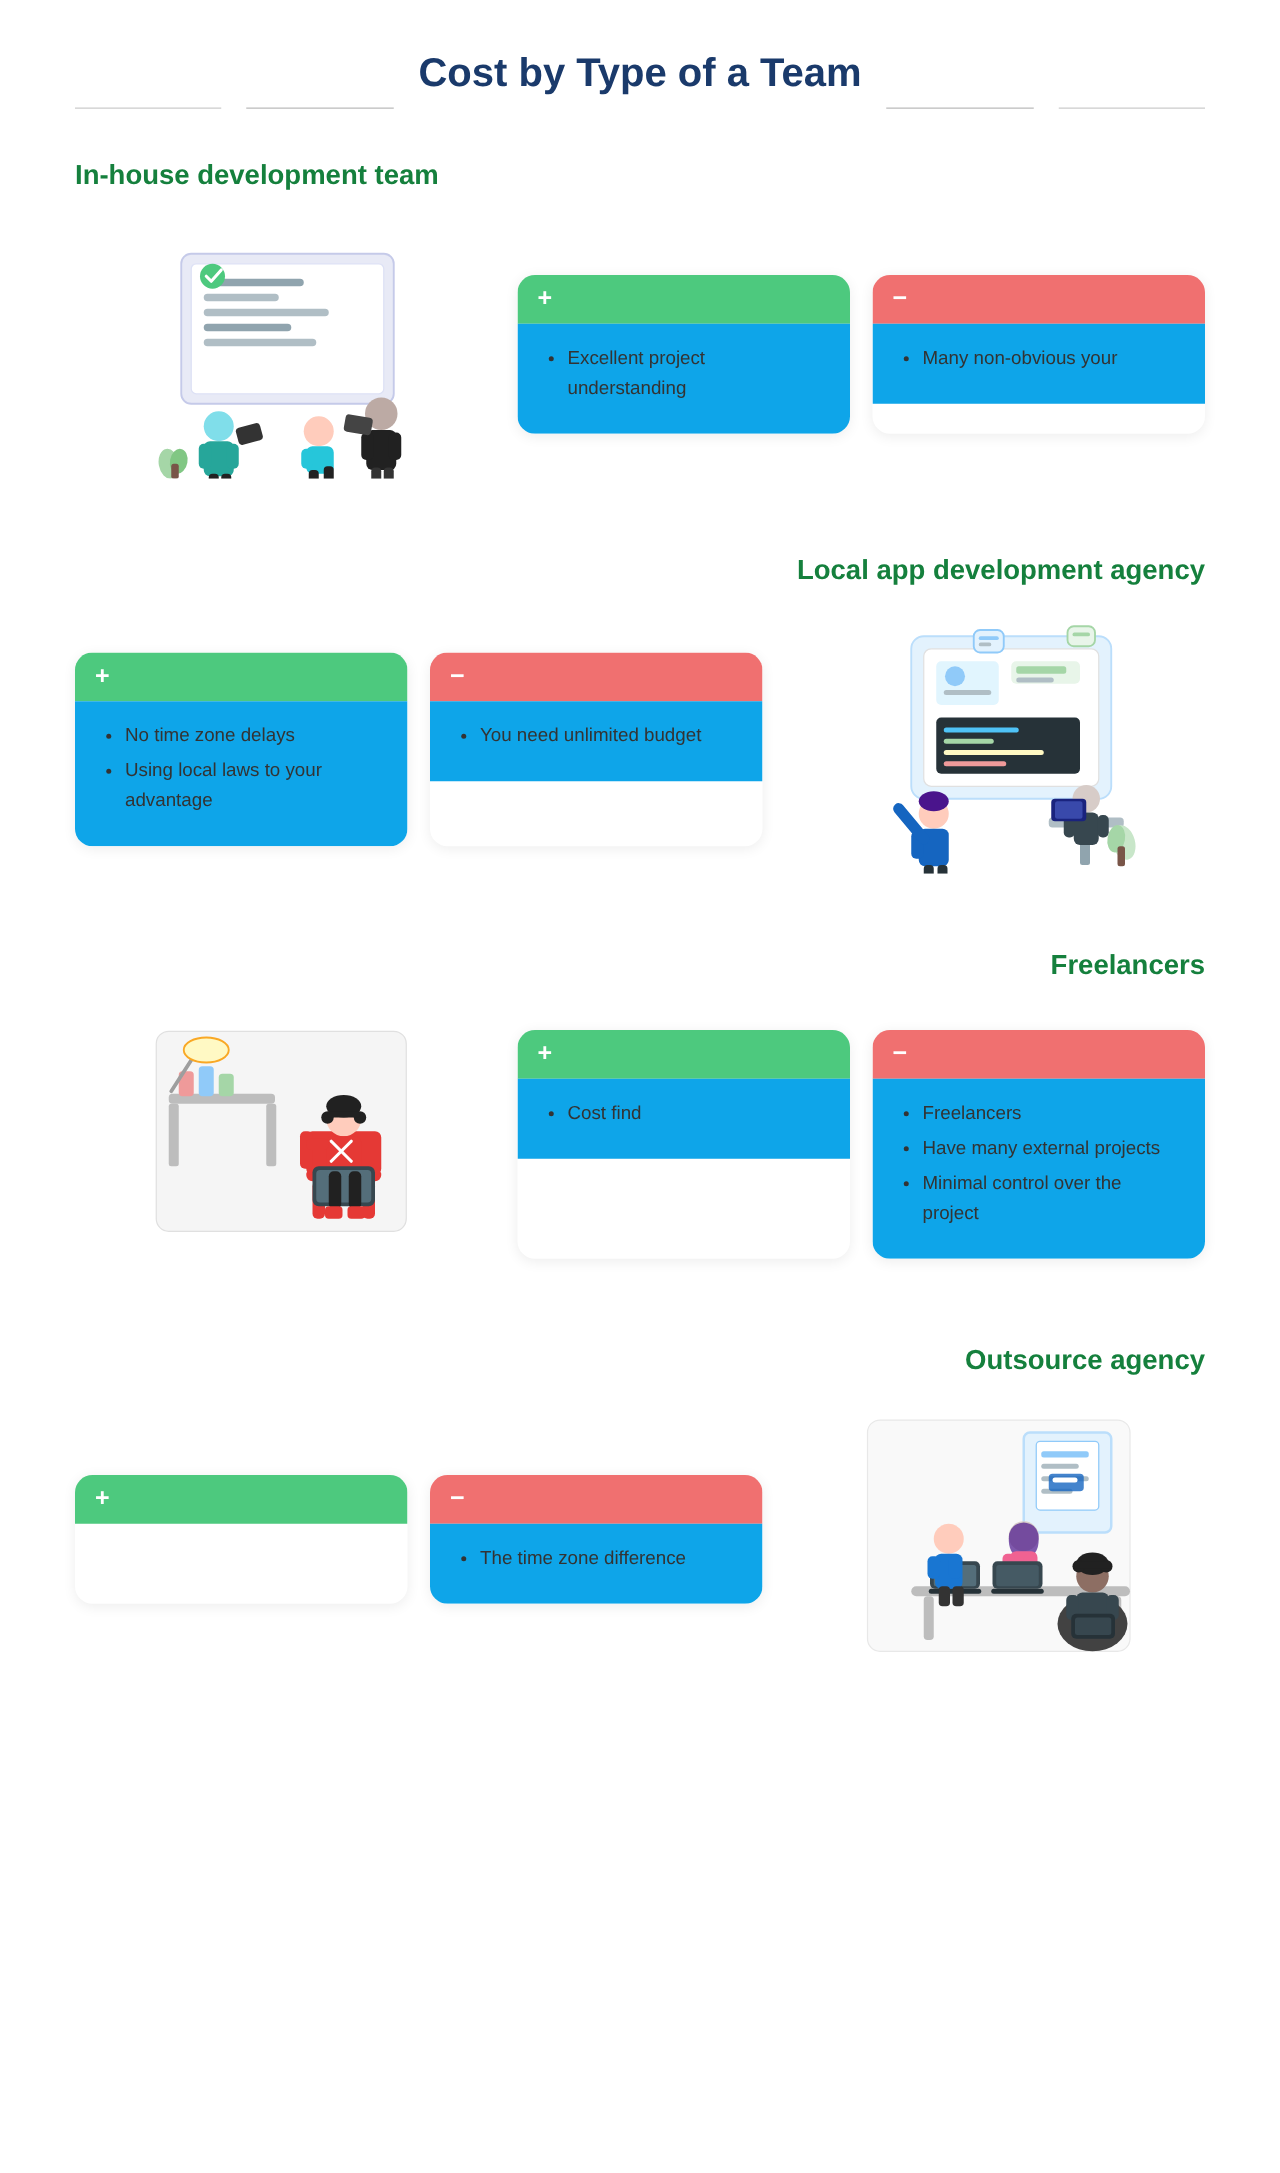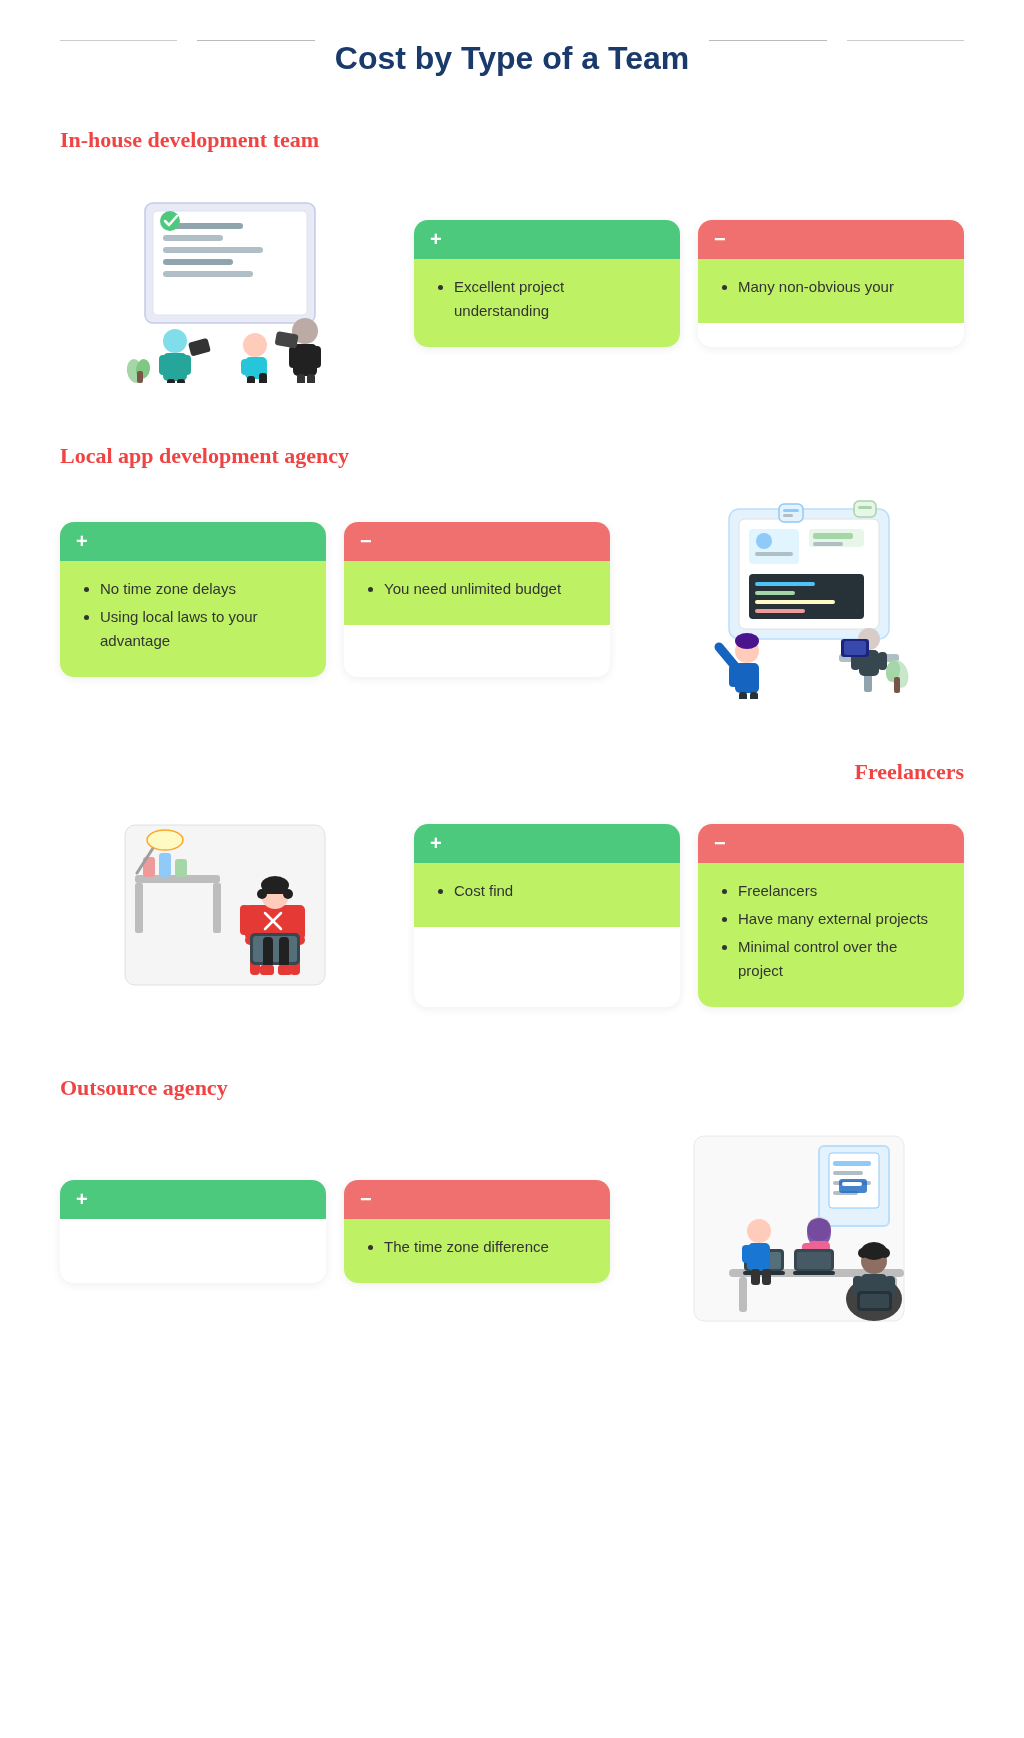"Cost by Type of a" .title-line { align-items: flex-start -> flex-end }
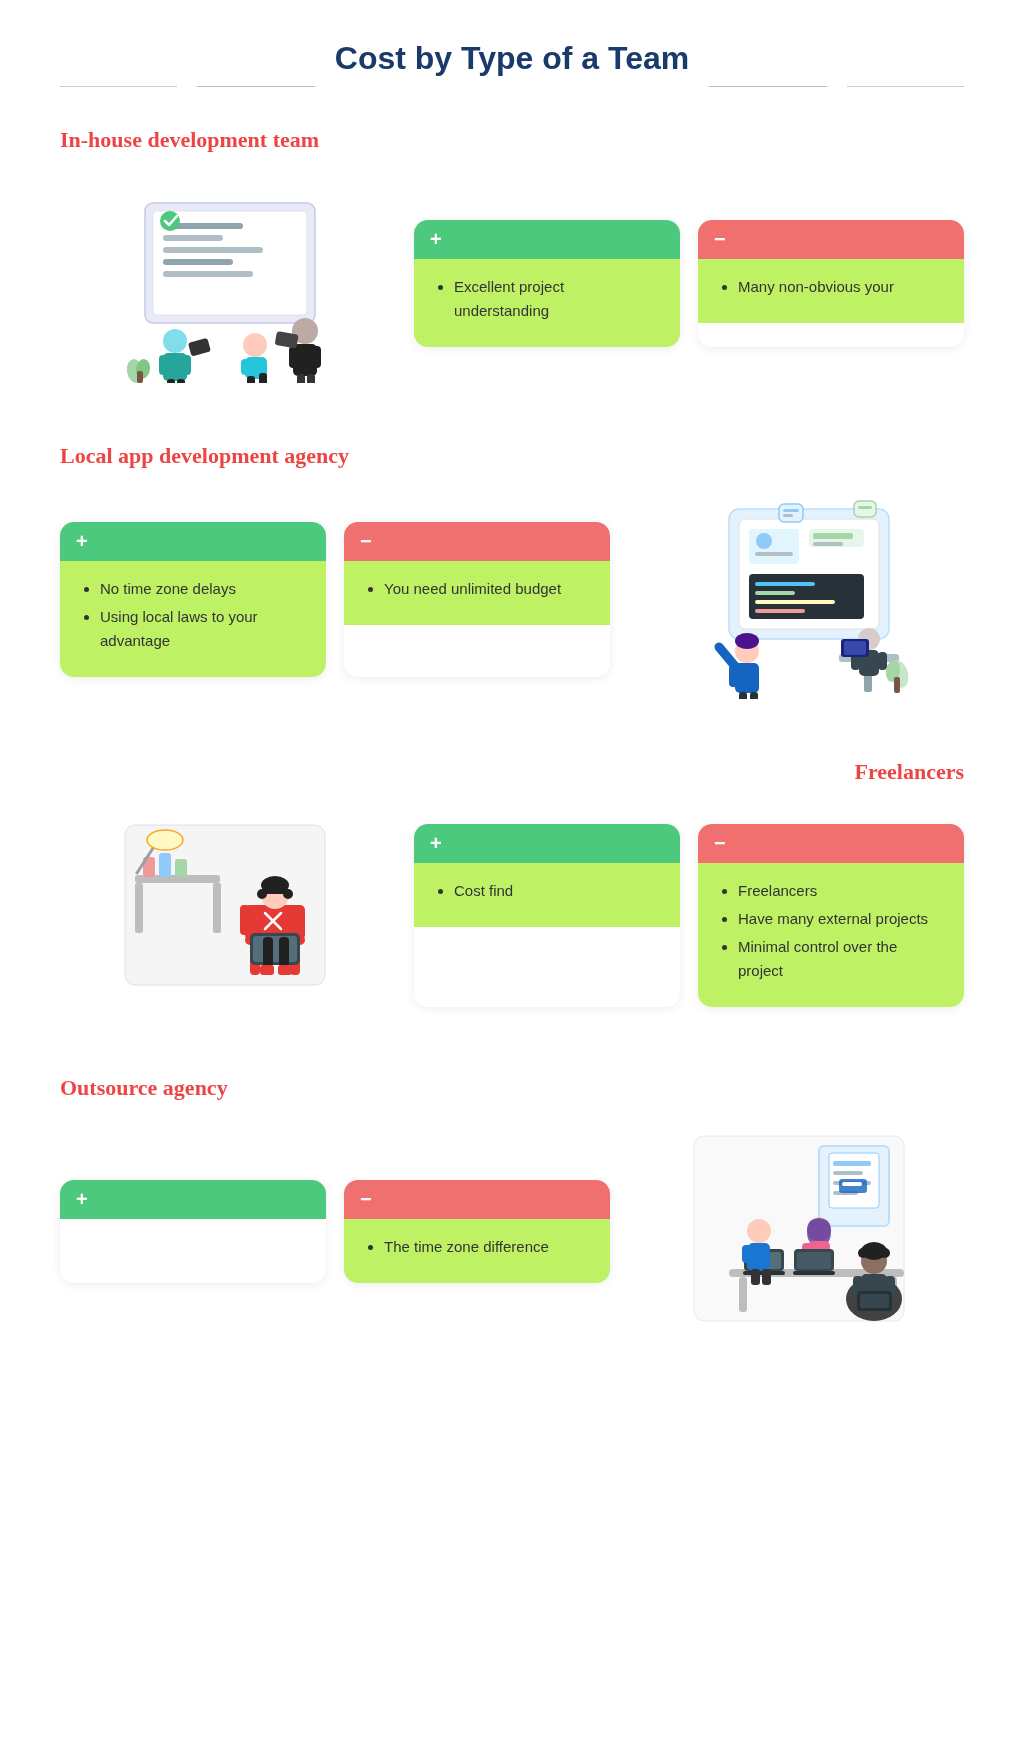"In-house development team" .section-title { color: #ef4444 -> #15803d; font-family: Liberation Serif, serif -> none }
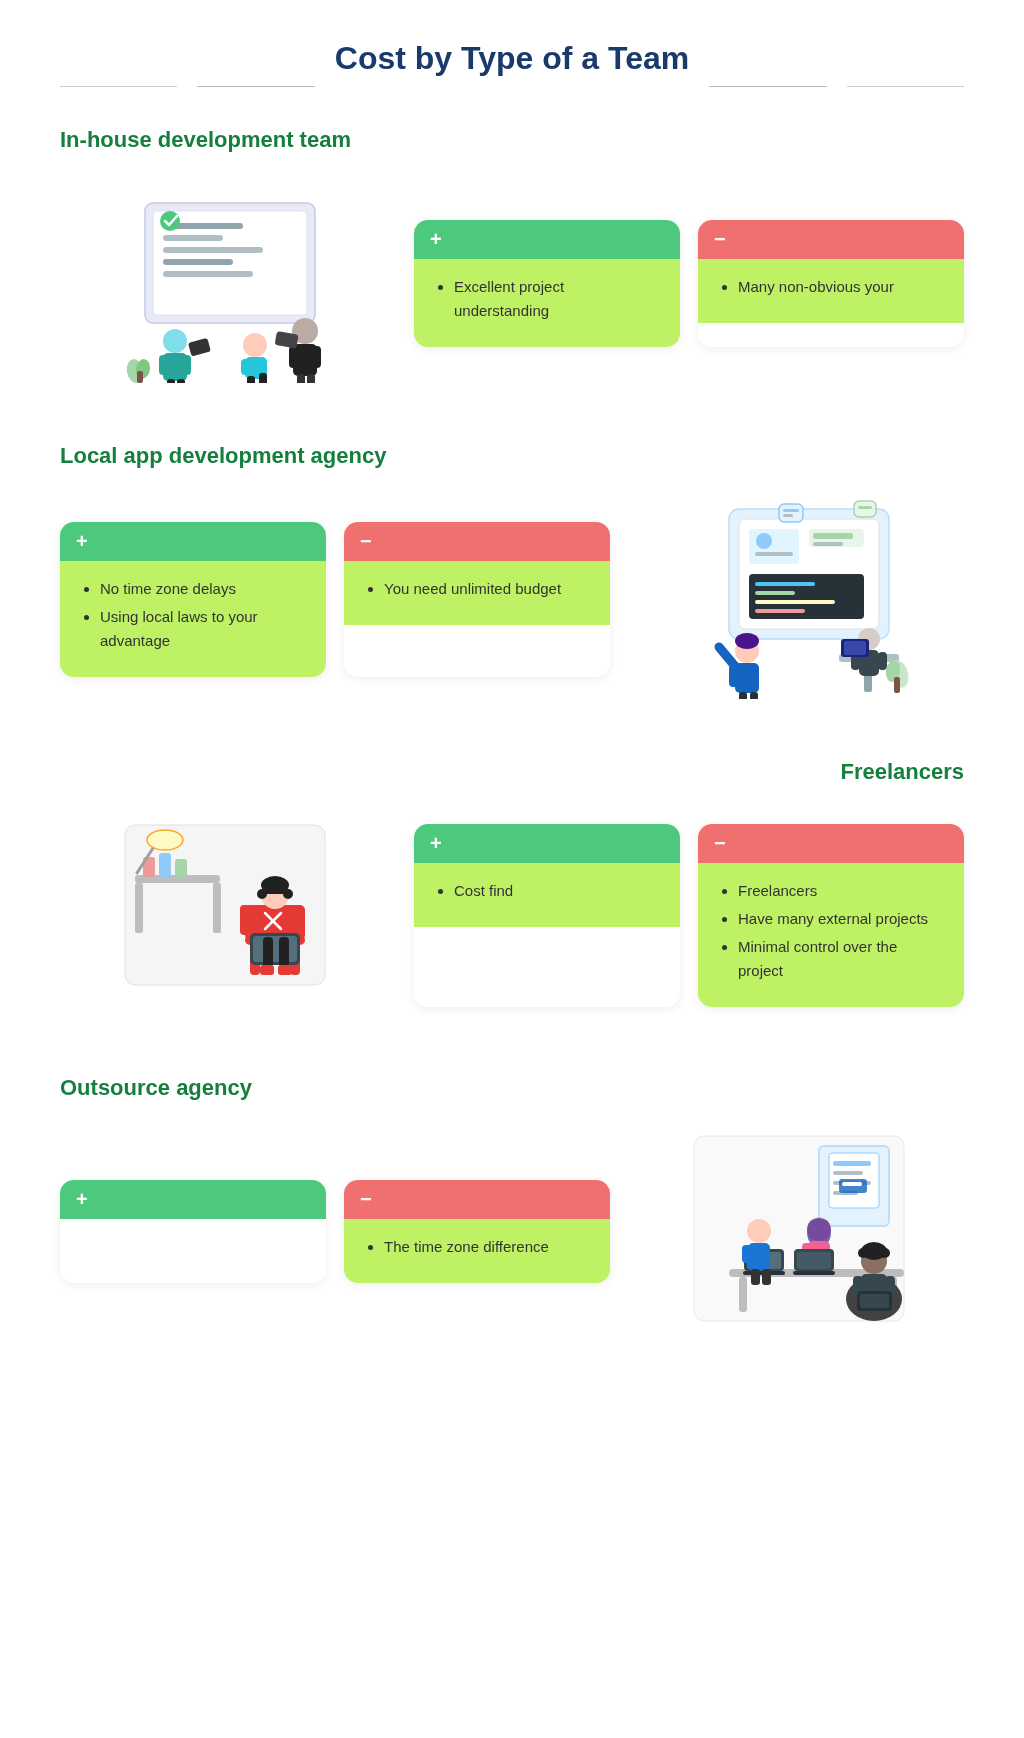"Excellent project understanding" .card-body { background: #bef264 -> #0ea5e9 }
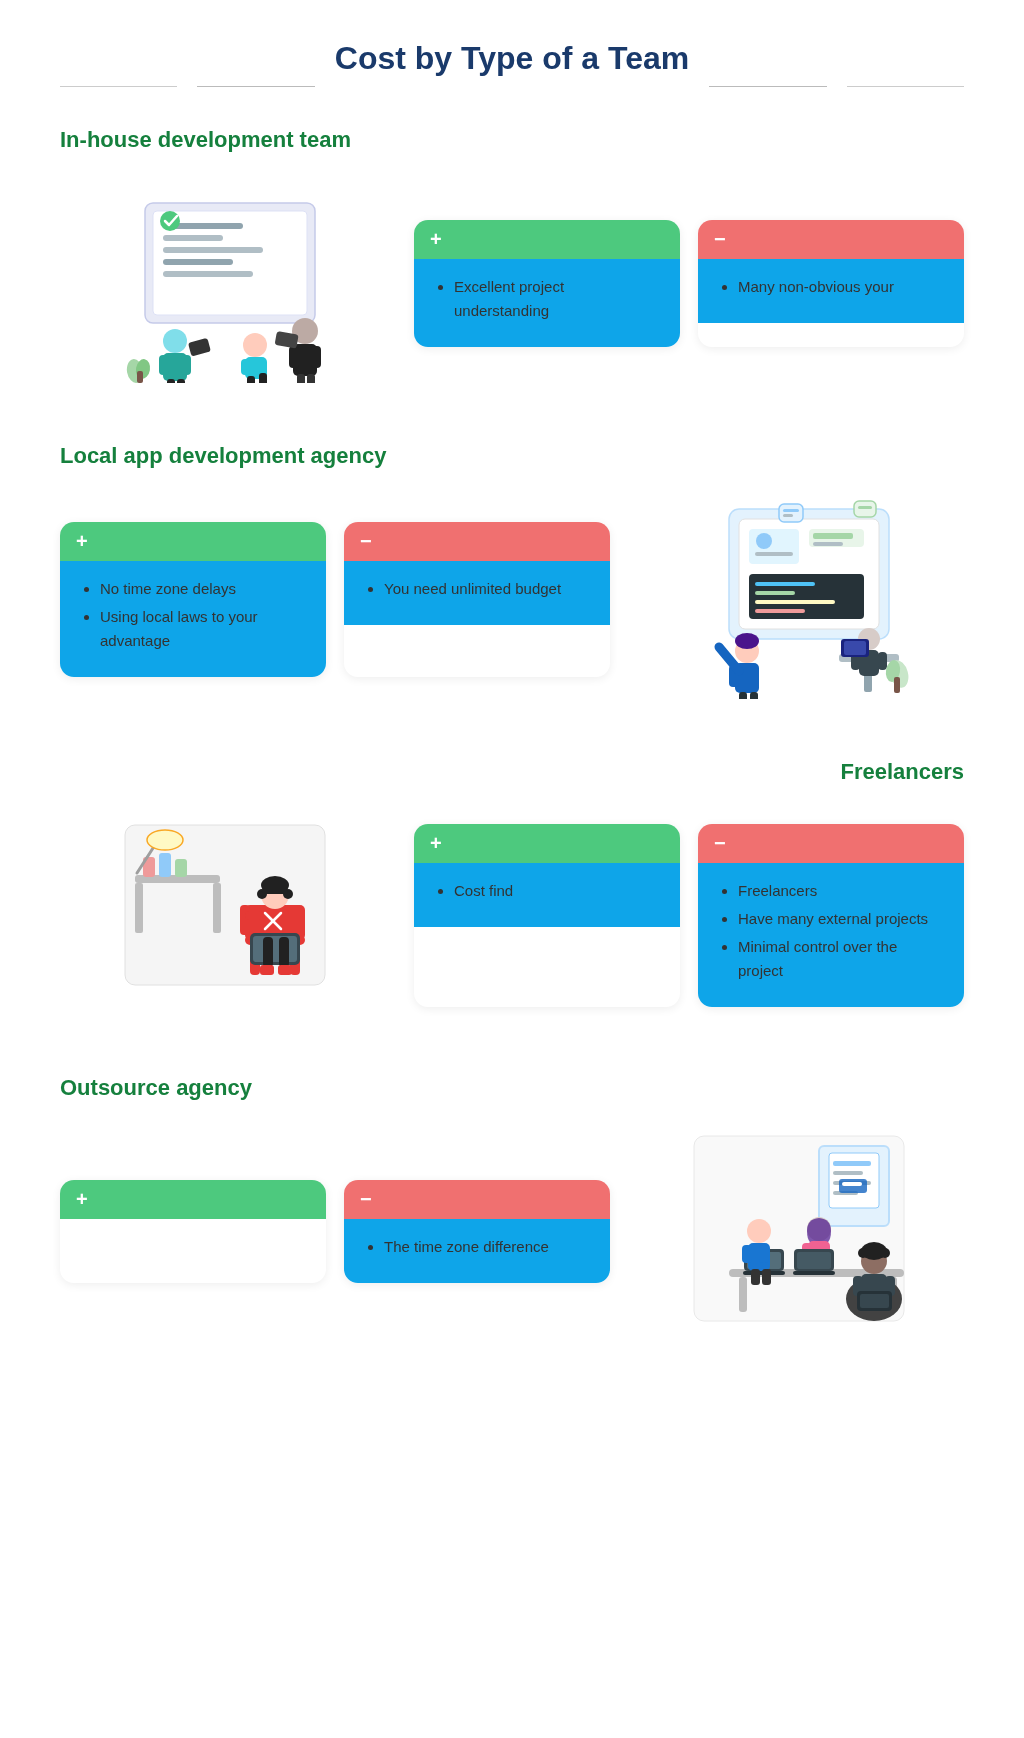"Local app development agency" .section-title.right { text-align: left -> right }
